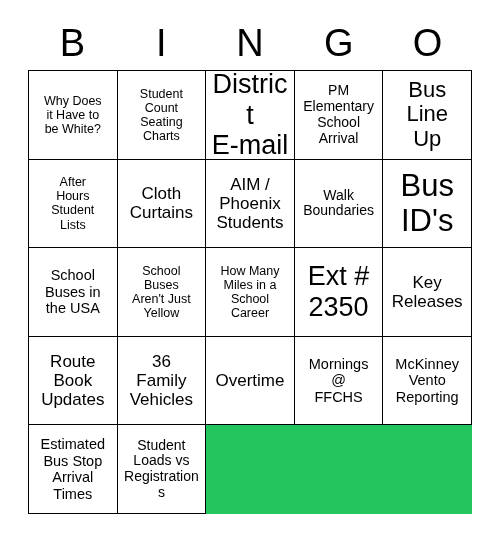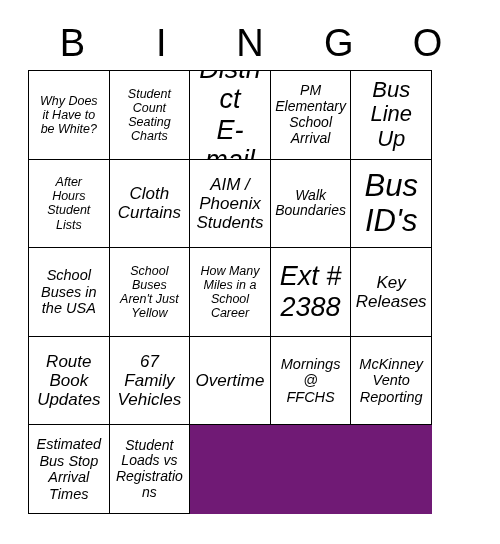"Why Does" #grid { background: #701a75 -> #22c55e; font-style: italic -> none; width: 404px -> 444px }
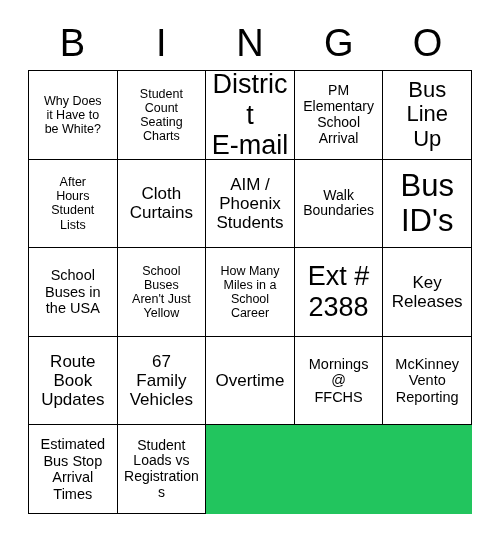"Ext #" span.cell-text { text: 2388 -> 2350 }
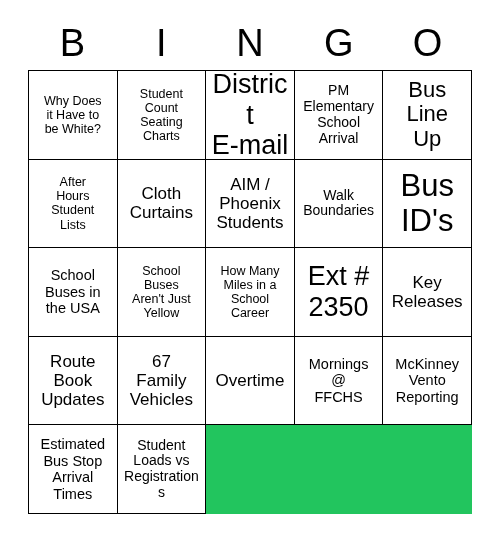"67" span.cell-text { text: 67 -> 36 }
